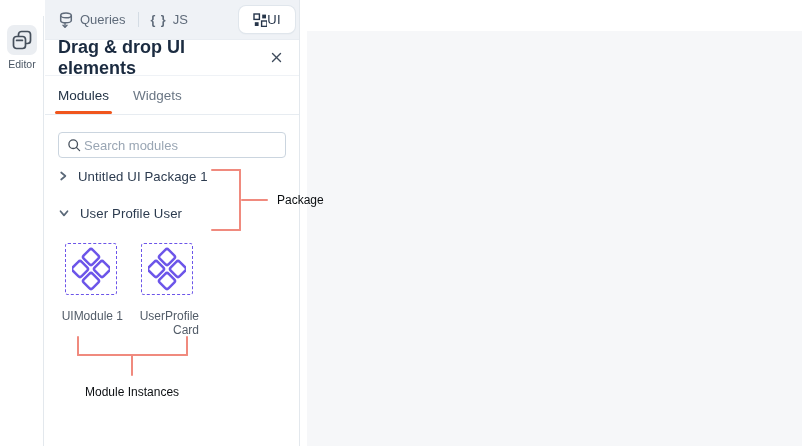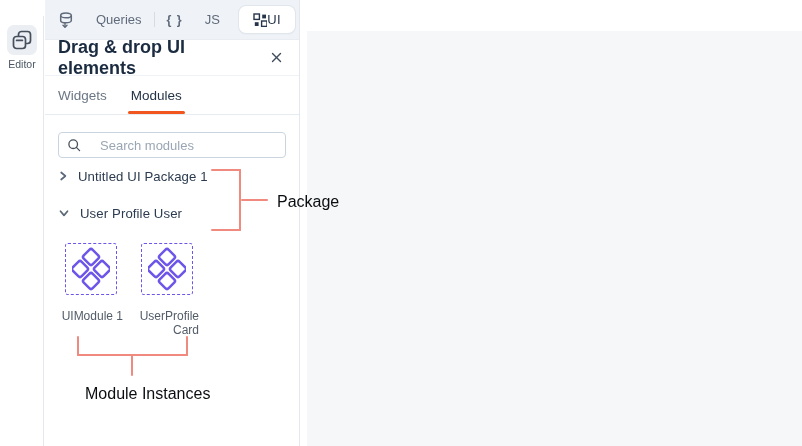"Queries" .seg { gap: 22px -> 6px }
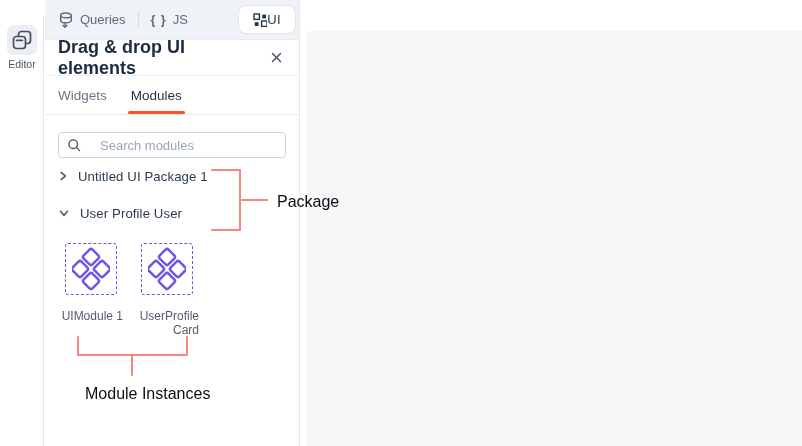"Widgets" div.ptab { order: before "Modules" -> after "Modules" }
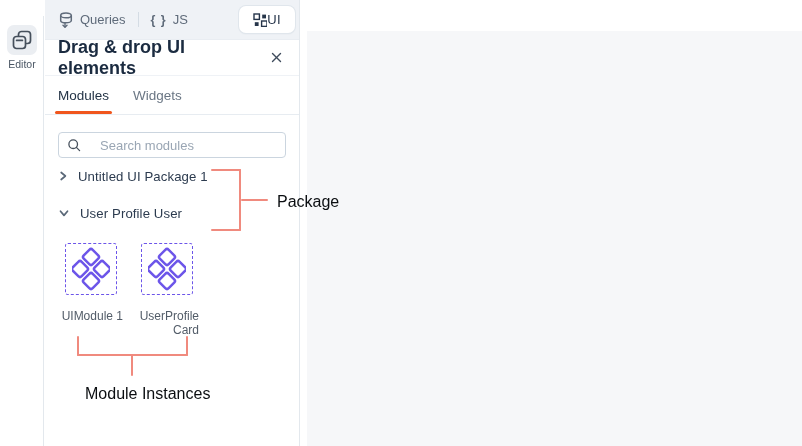"Search modules" .search-wrap { gap: 17px -> 1px }
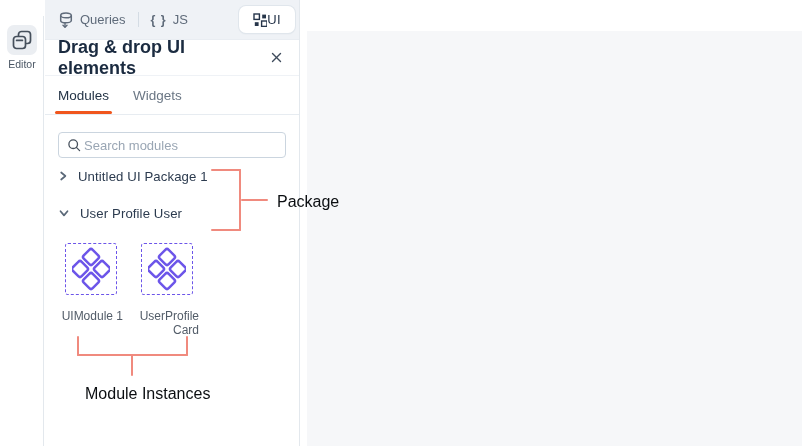"Package" .ann-label { font-size: 16px -> 12px }
